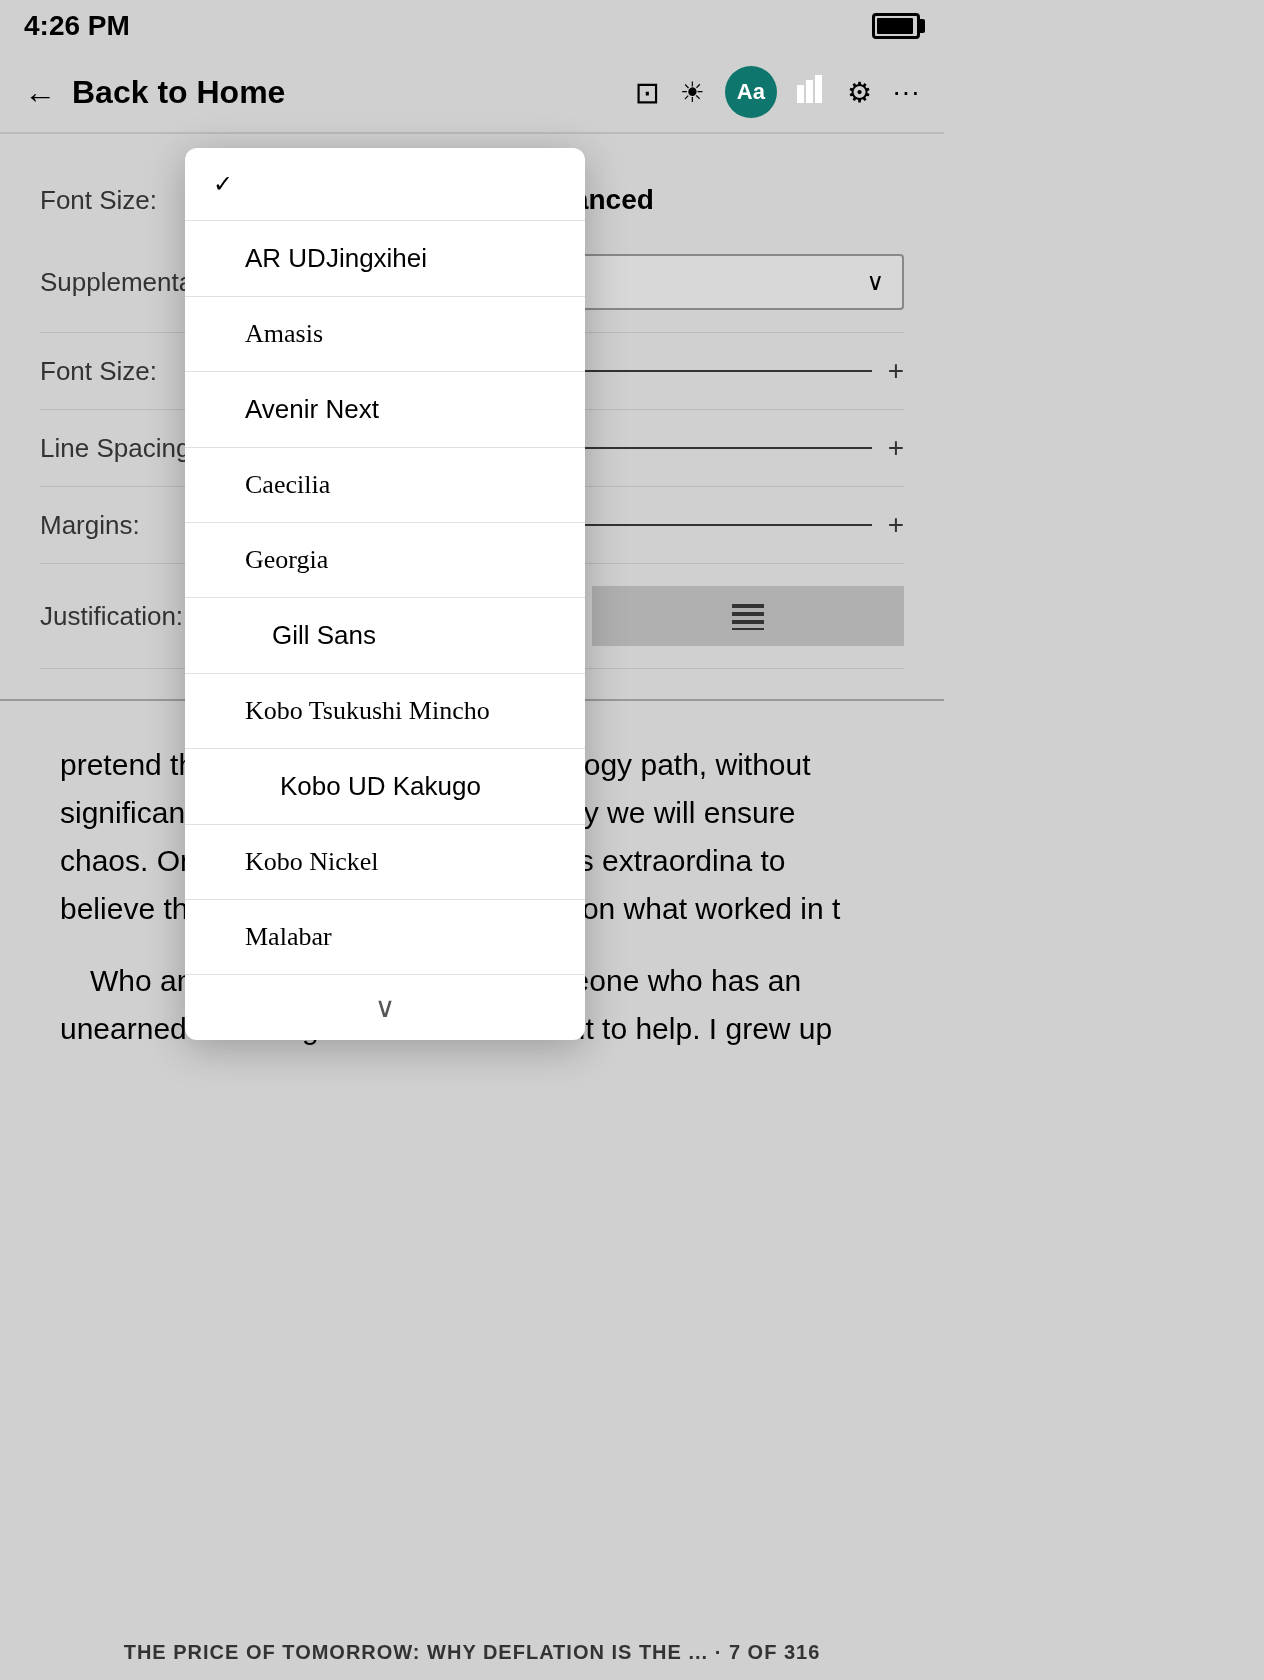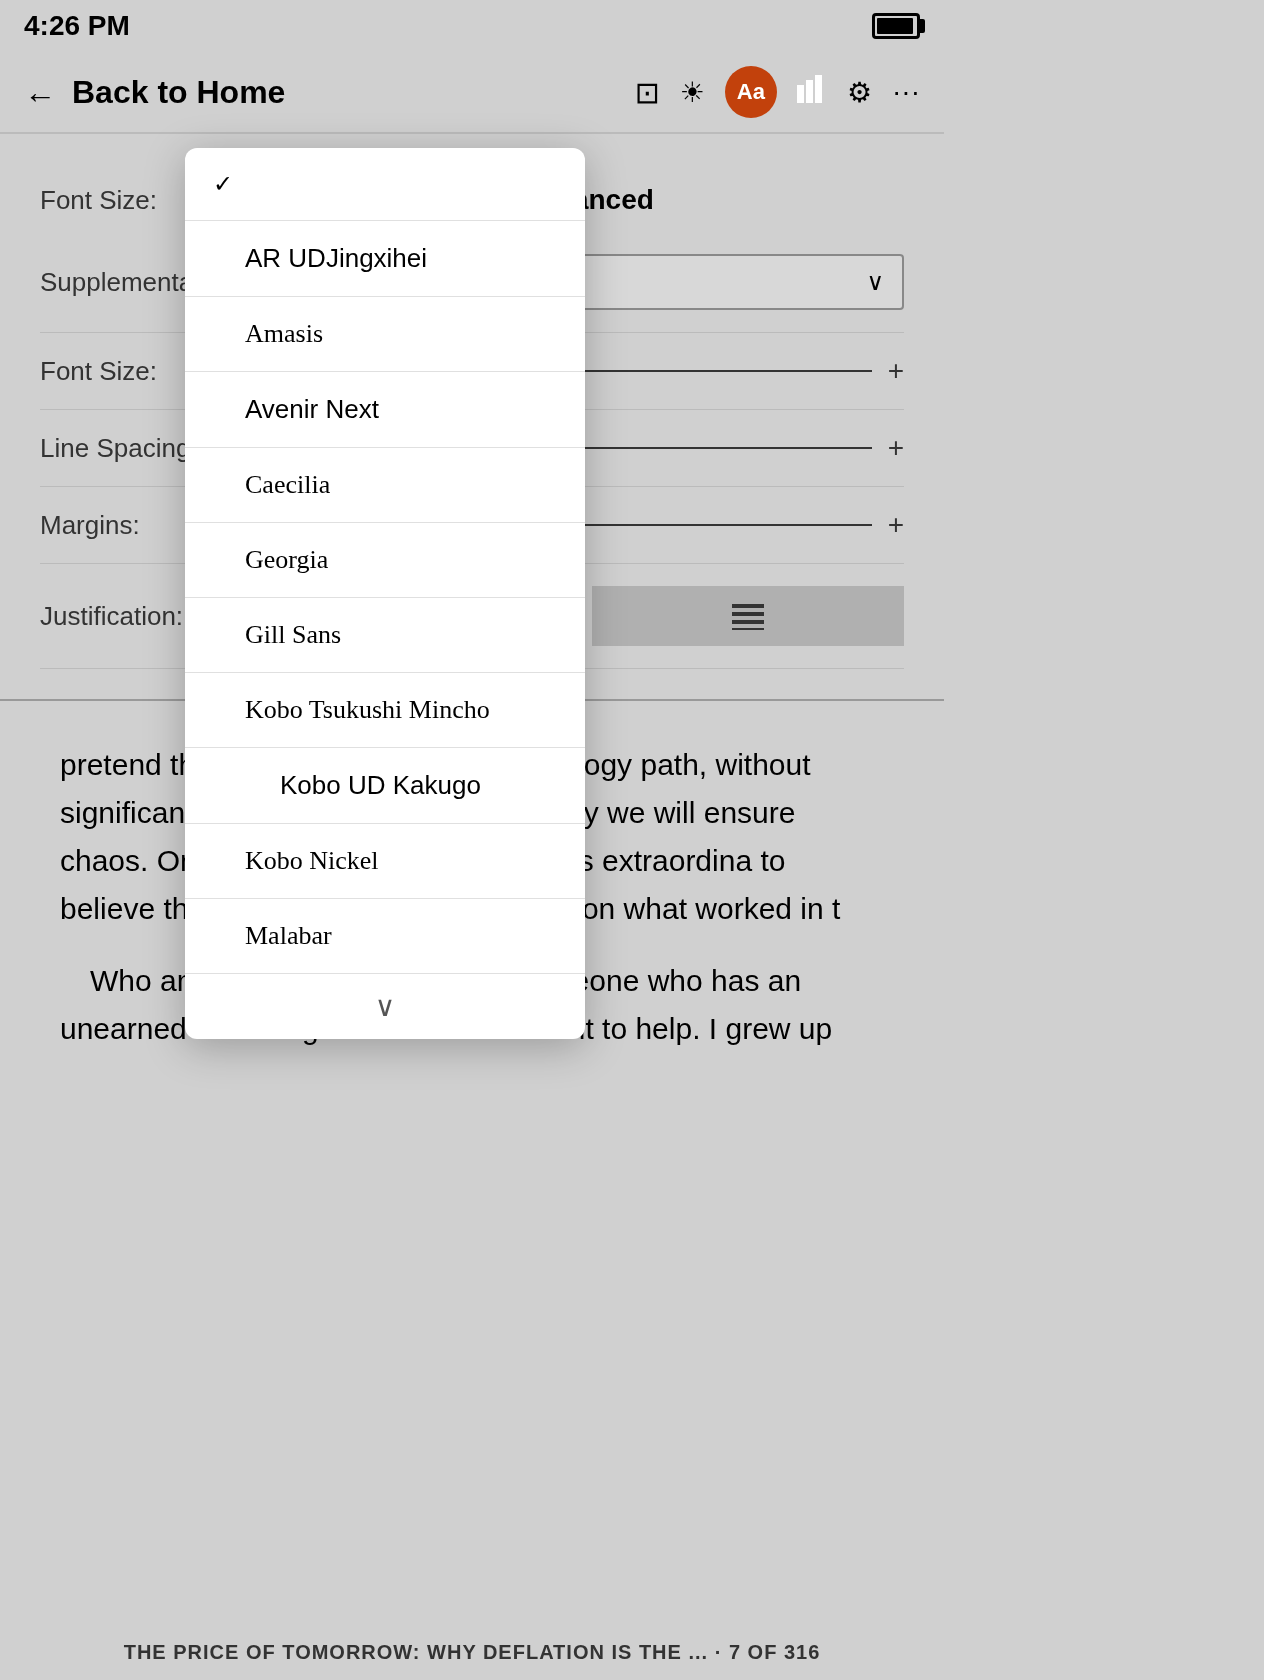"Aa" .nav-icon-circle { background: #c2410c -> #0f766e }
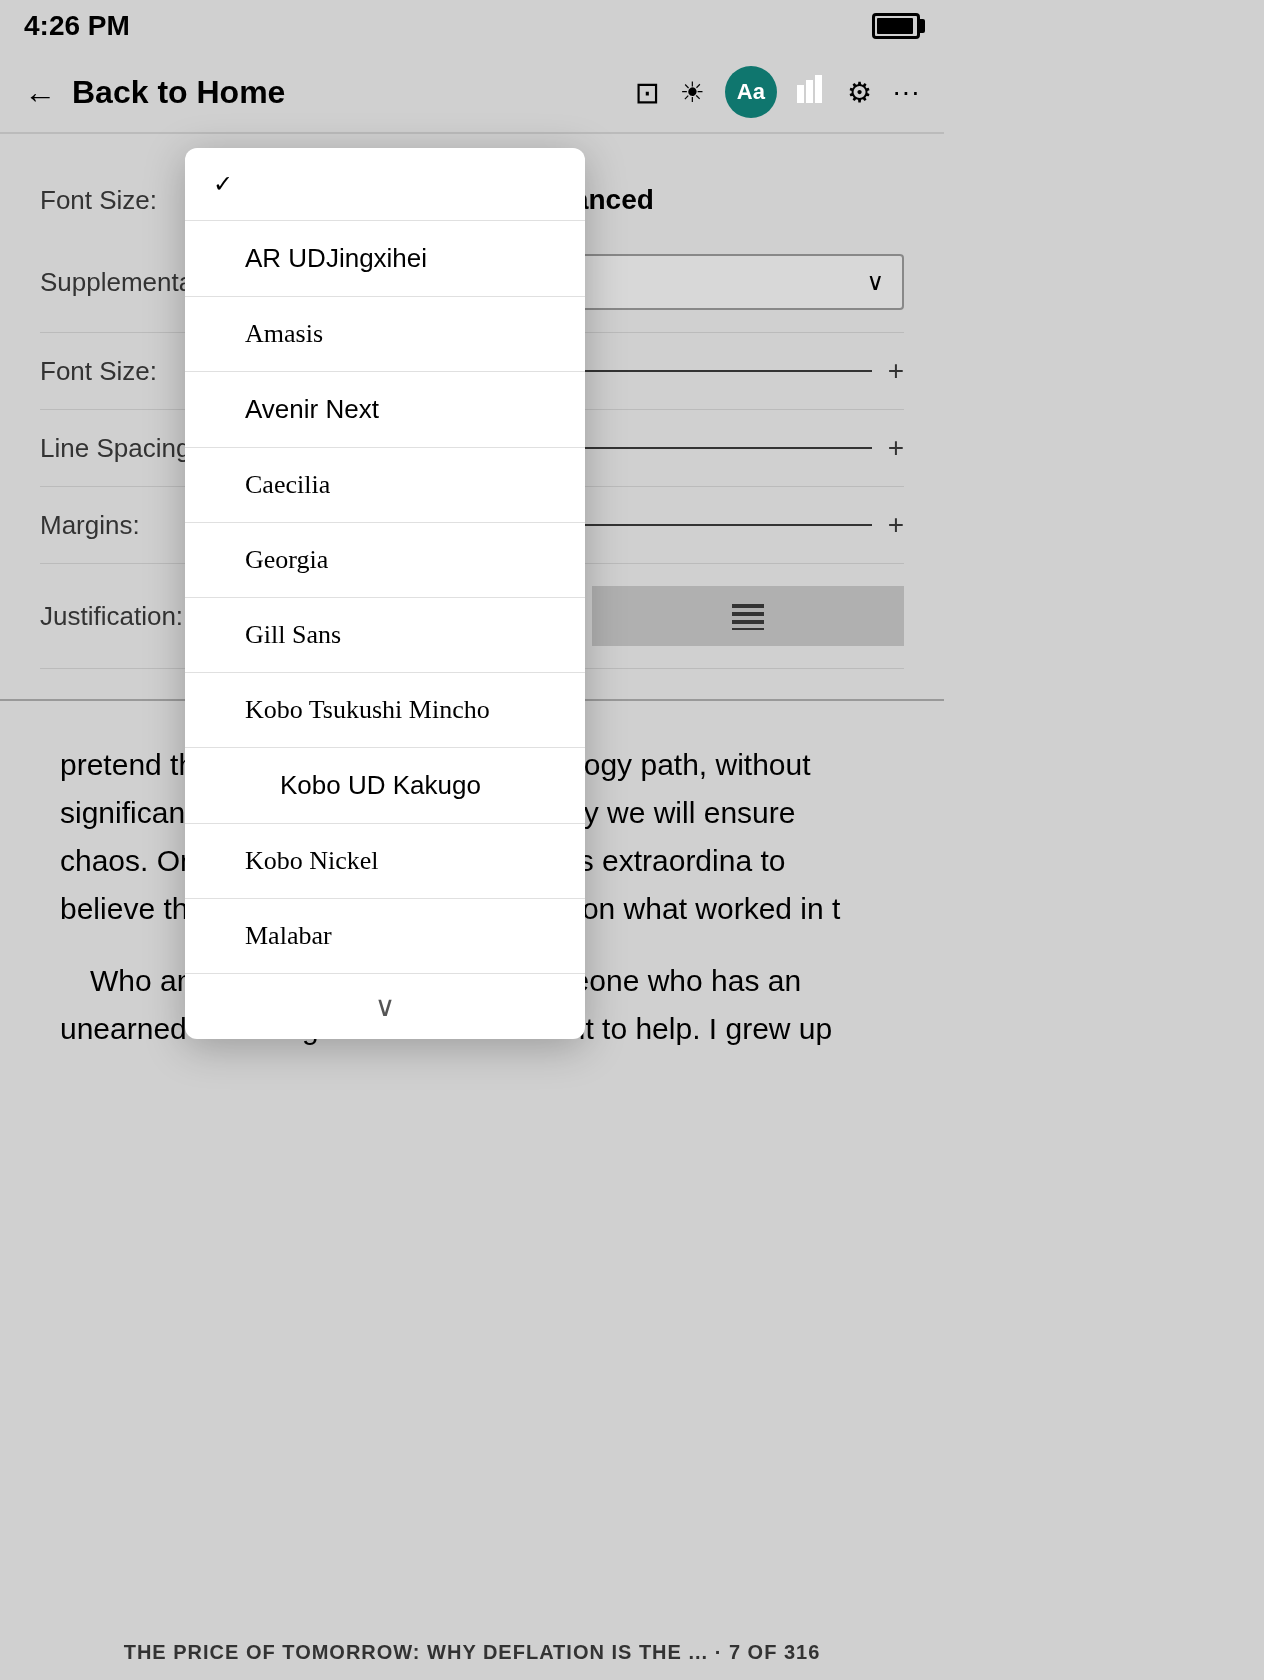"Gill Sans" .font-gill-sans { font-family: Liberation Serif, serif -> Liberation Sans, sans-serif; margin-left: none -> 27px }
